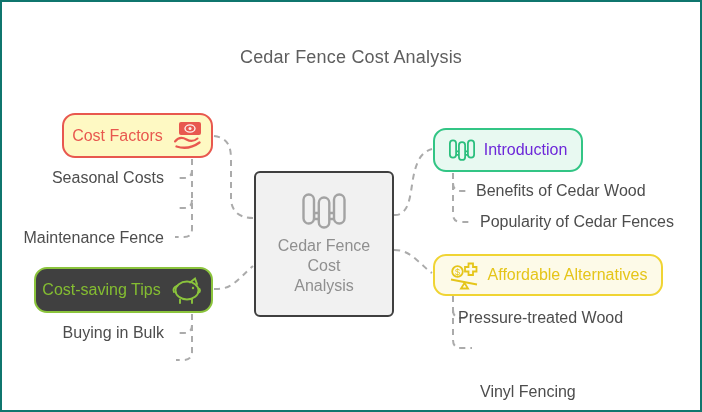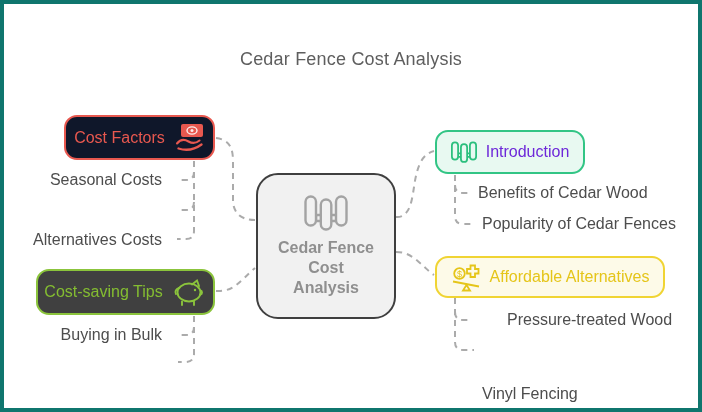"Cedar Fence Cost Analysis" .canvas { border: 4px solid #0f766e -> 2px solid #0f766e }
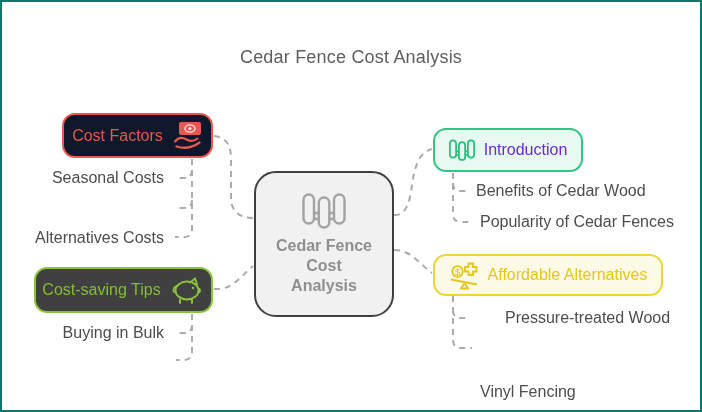"Cost Factors" .node-cost-factors { background: #0f172a -> #fef9c3 }
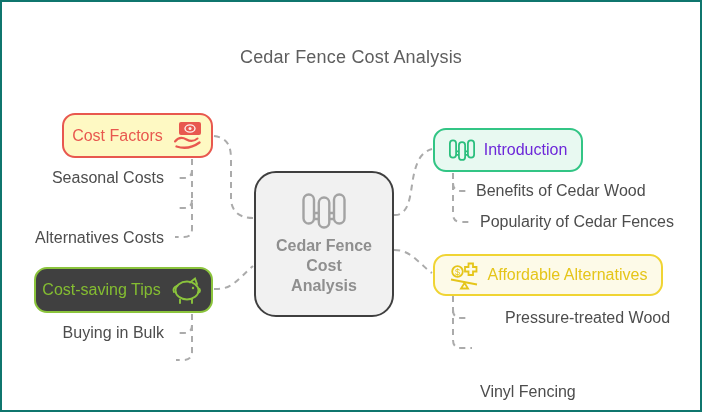"Alternatives Costs" div.leaf { text: Alternatives Costs -> Maintenance Fence }
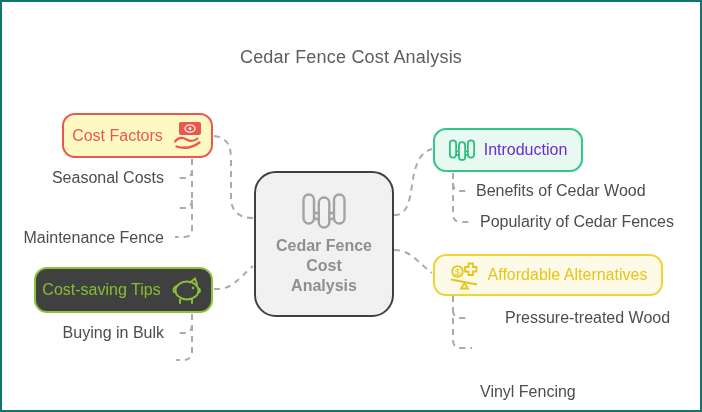"Cedar Fence" .node-central { border-radius: 22px -> 6px; font-weight: bold -> none }
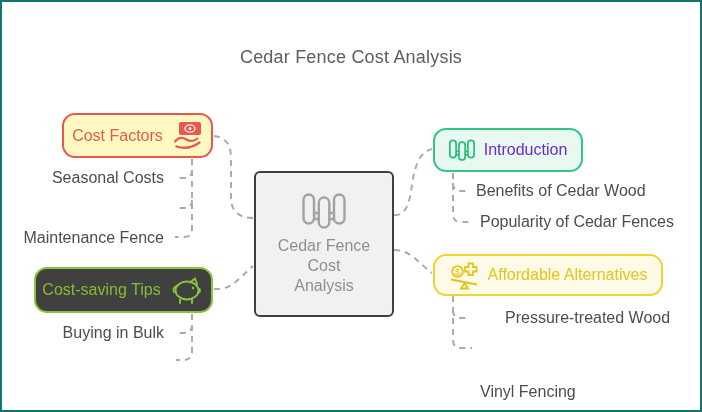"Pressure-treated Wood" div.leaf { left: 503px -> 456px }
